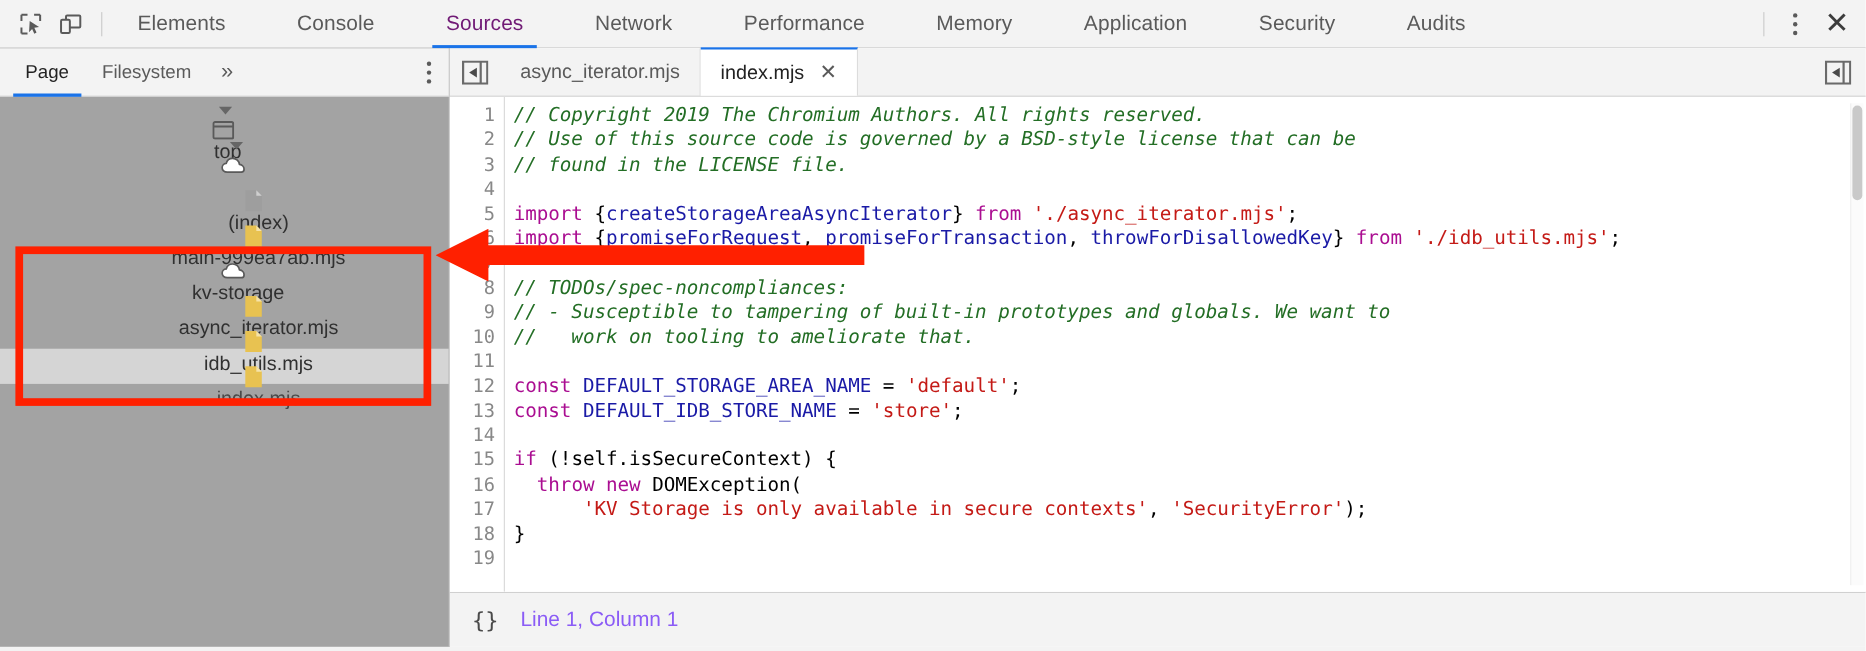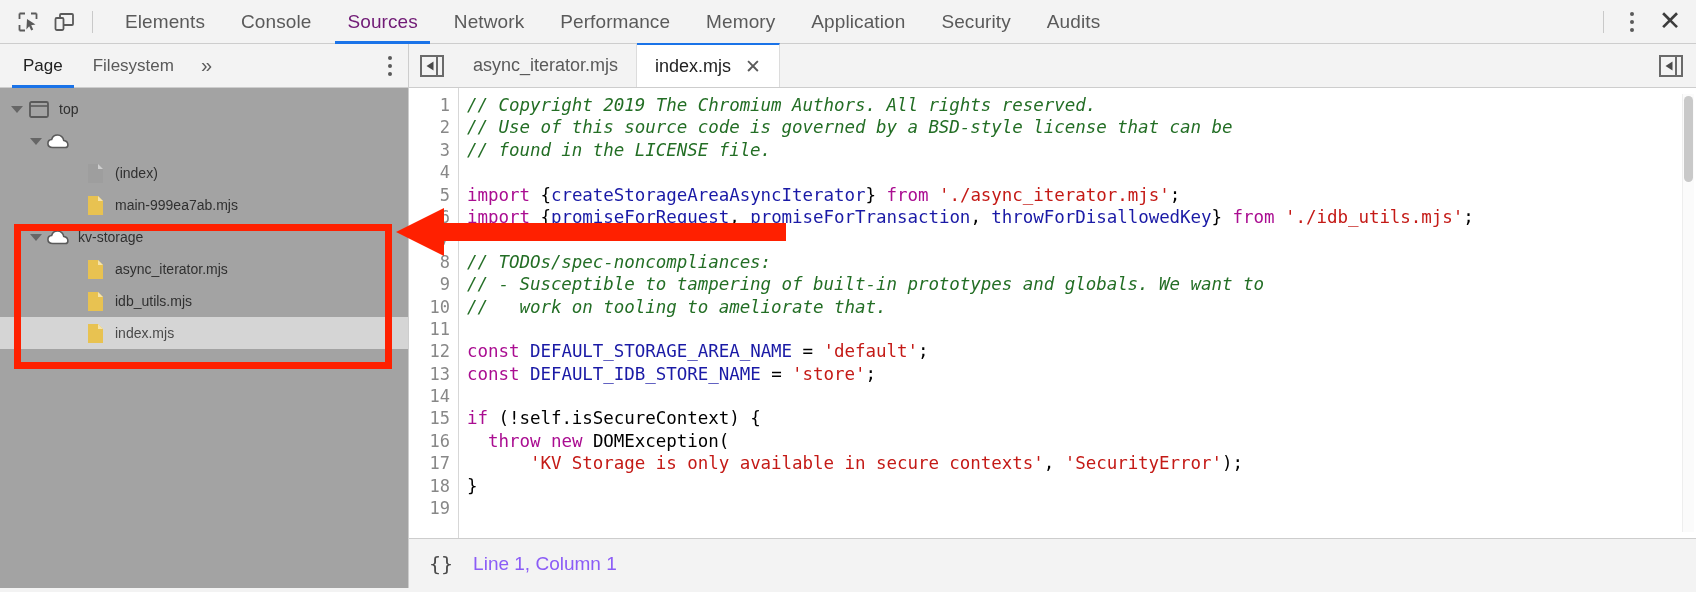"Elements" .tabs-main { gap: none -> 29px }
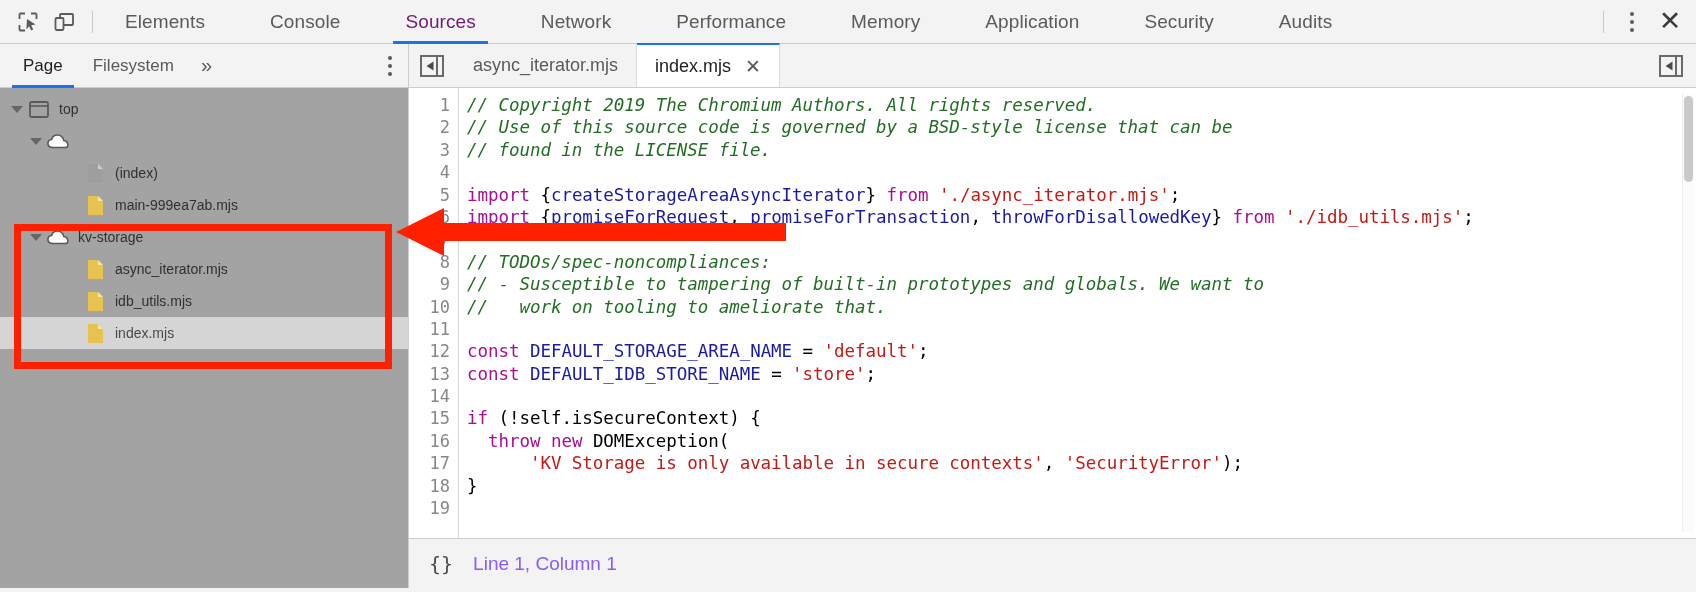"top" .tree-row { flex-direction: none -> column; font-size: 14px -> 18px }
